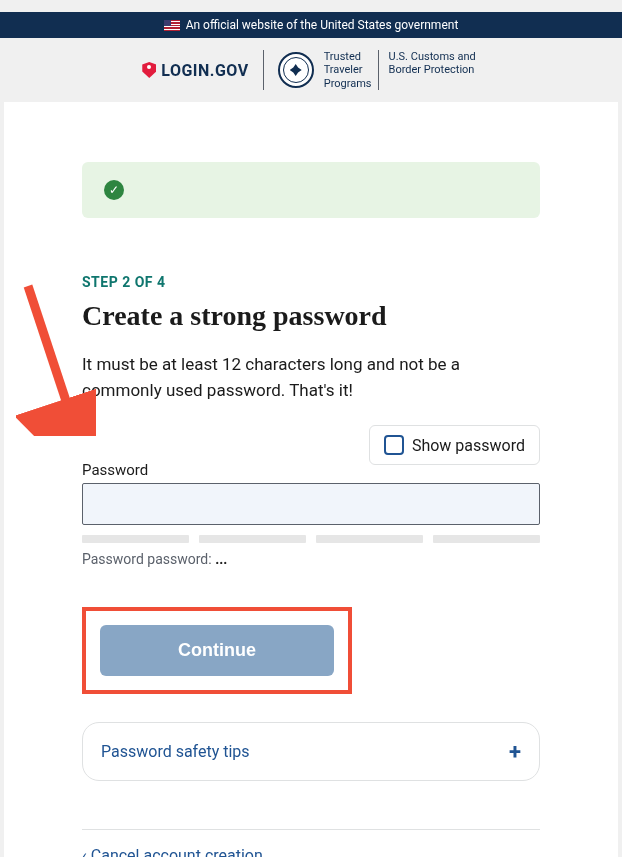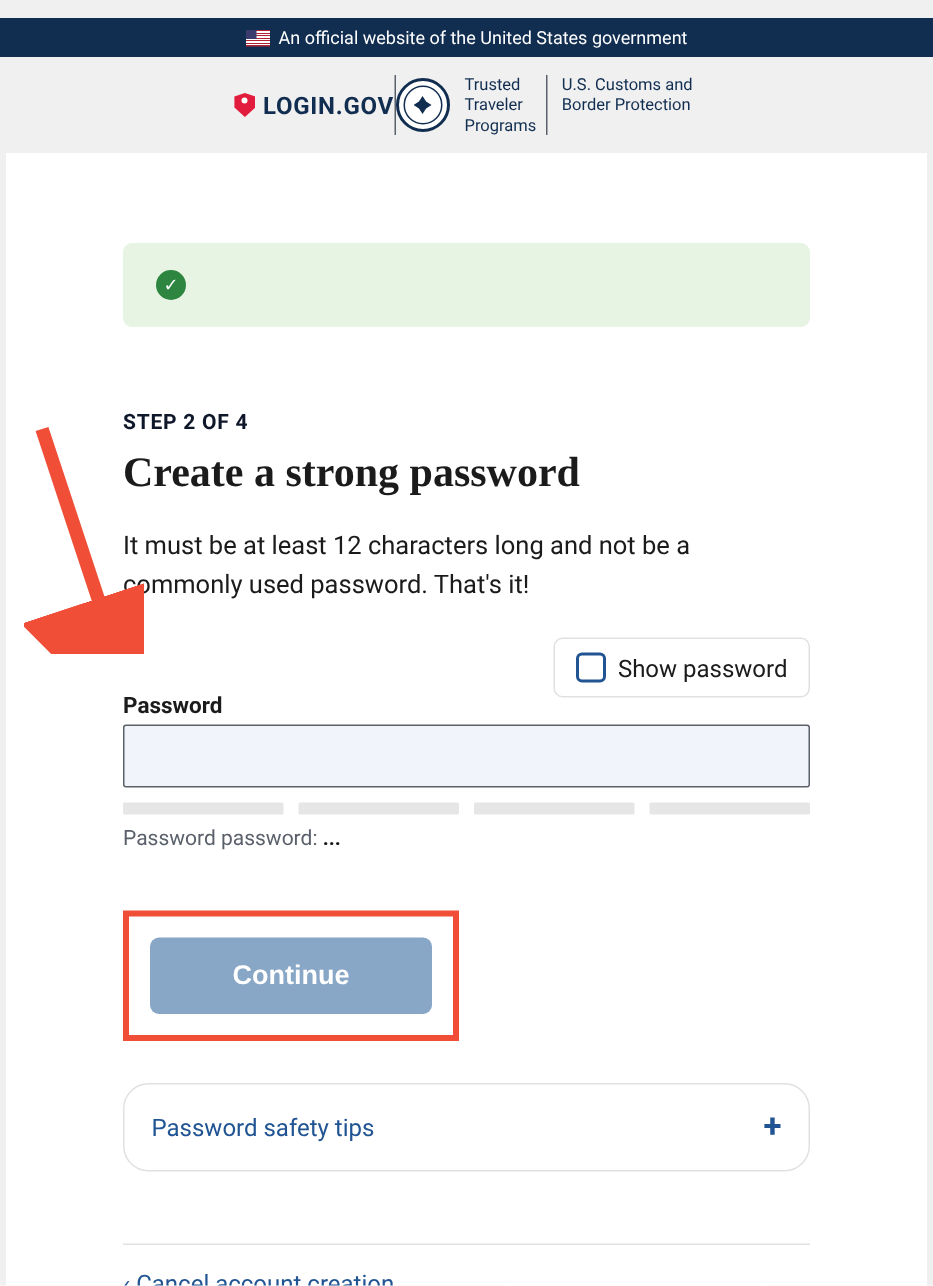"LOGIN.GOV" .header { gap: none -> 14px }
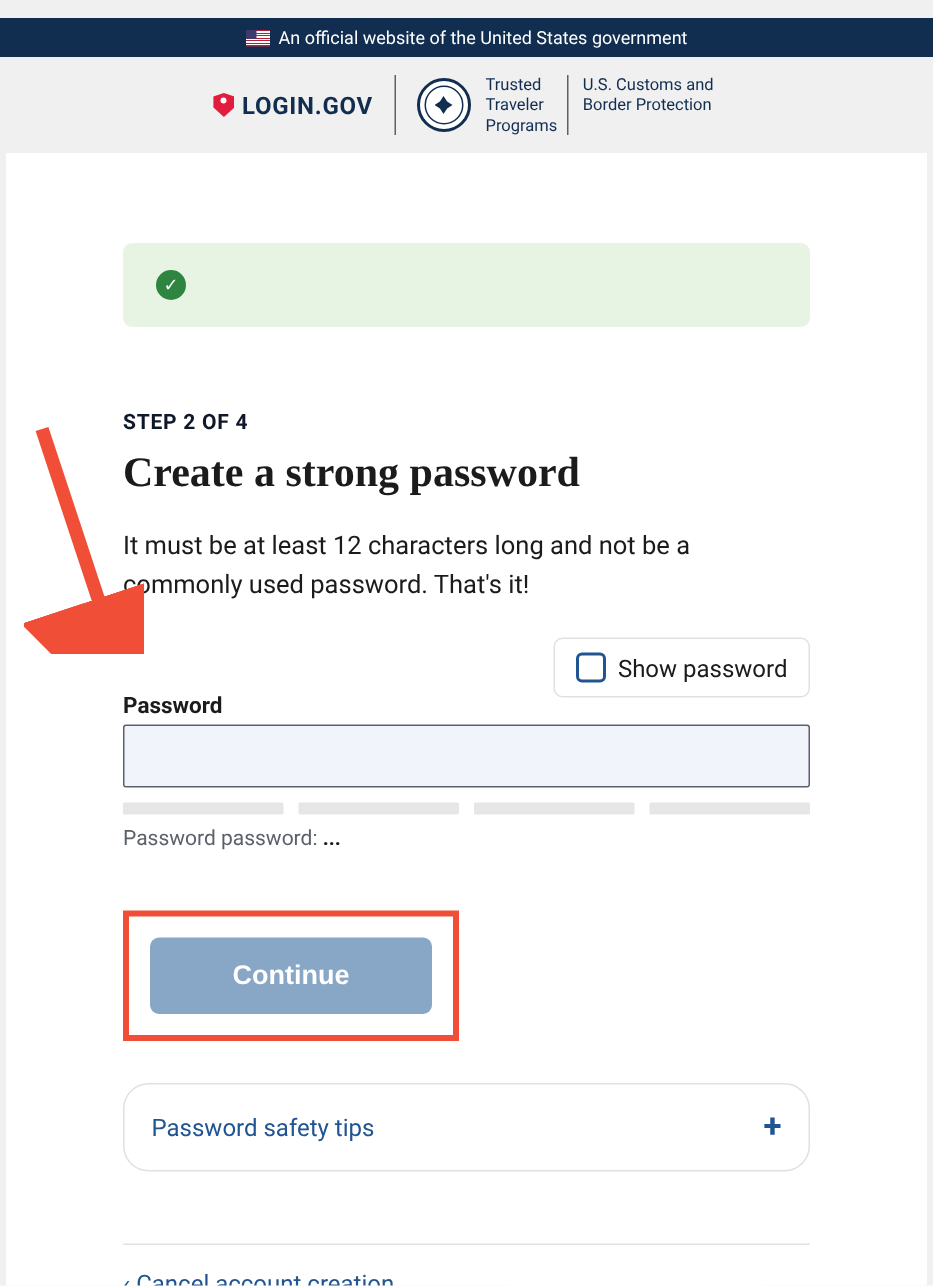"STEP 2 OF 4" .step { color: #0f172a -> #0f766e }
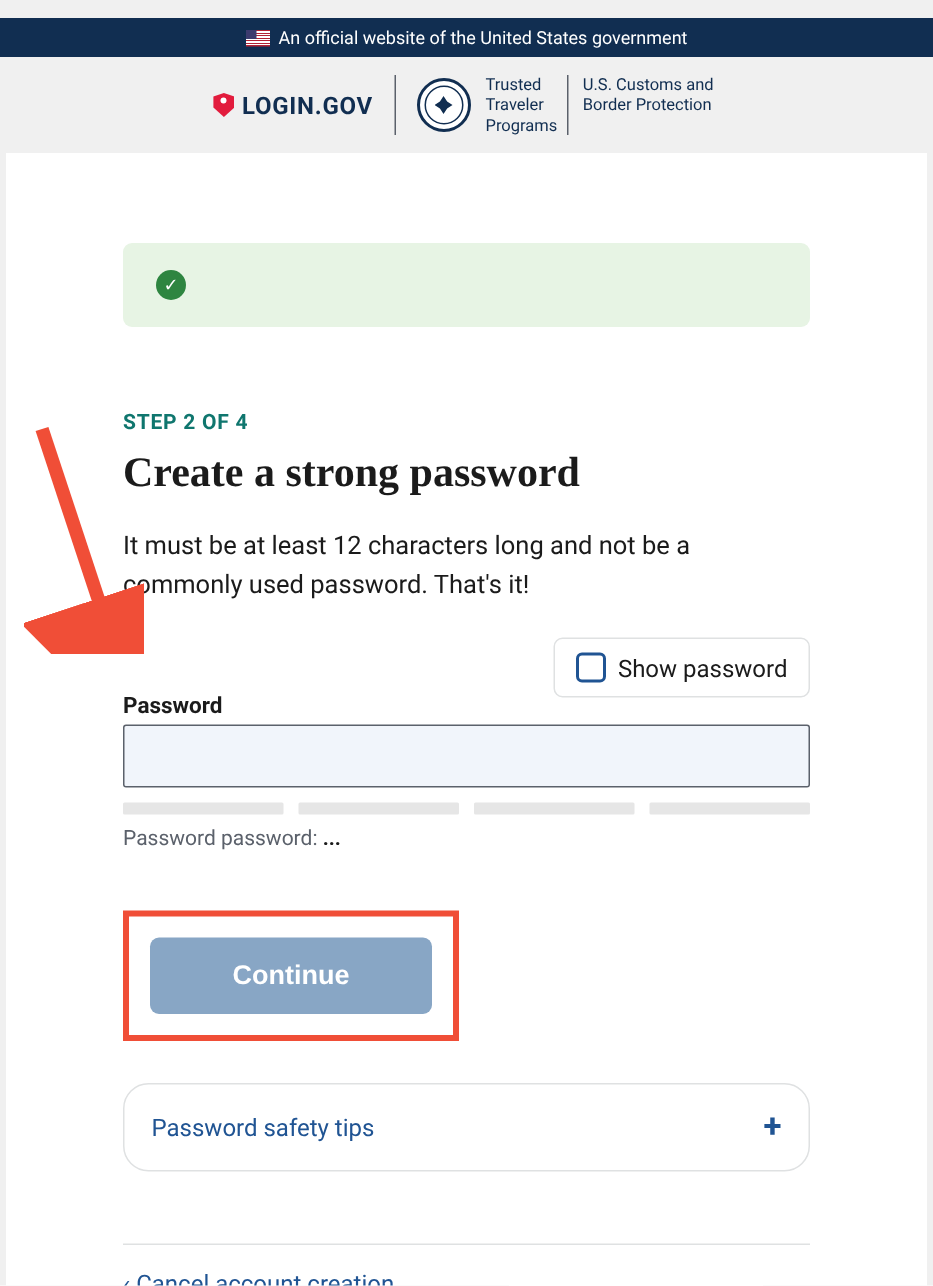"Password" .label { font-weight: 700 -> 400 }
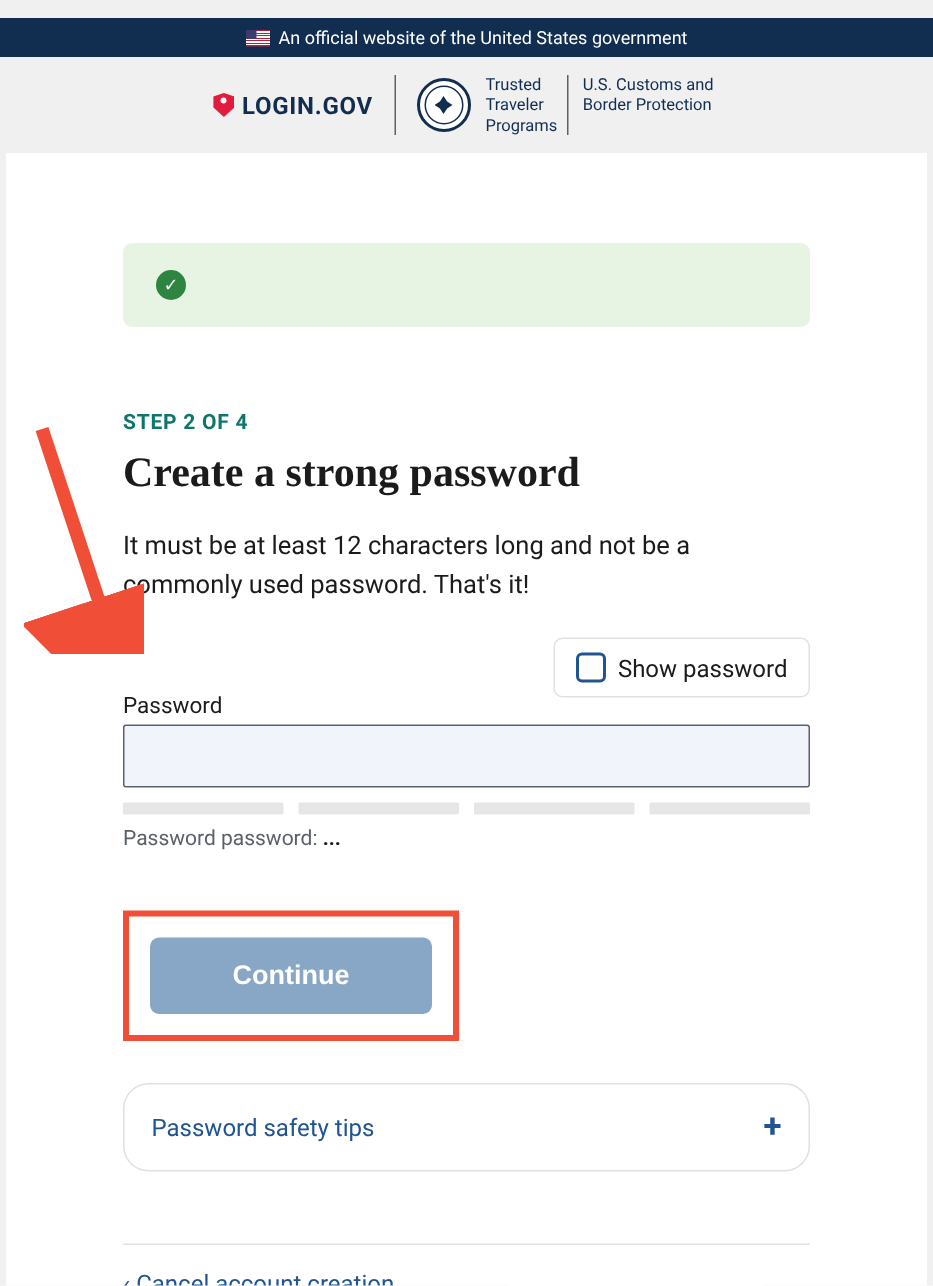"Continue" .continue-btn { width: 188px -> 234px }
